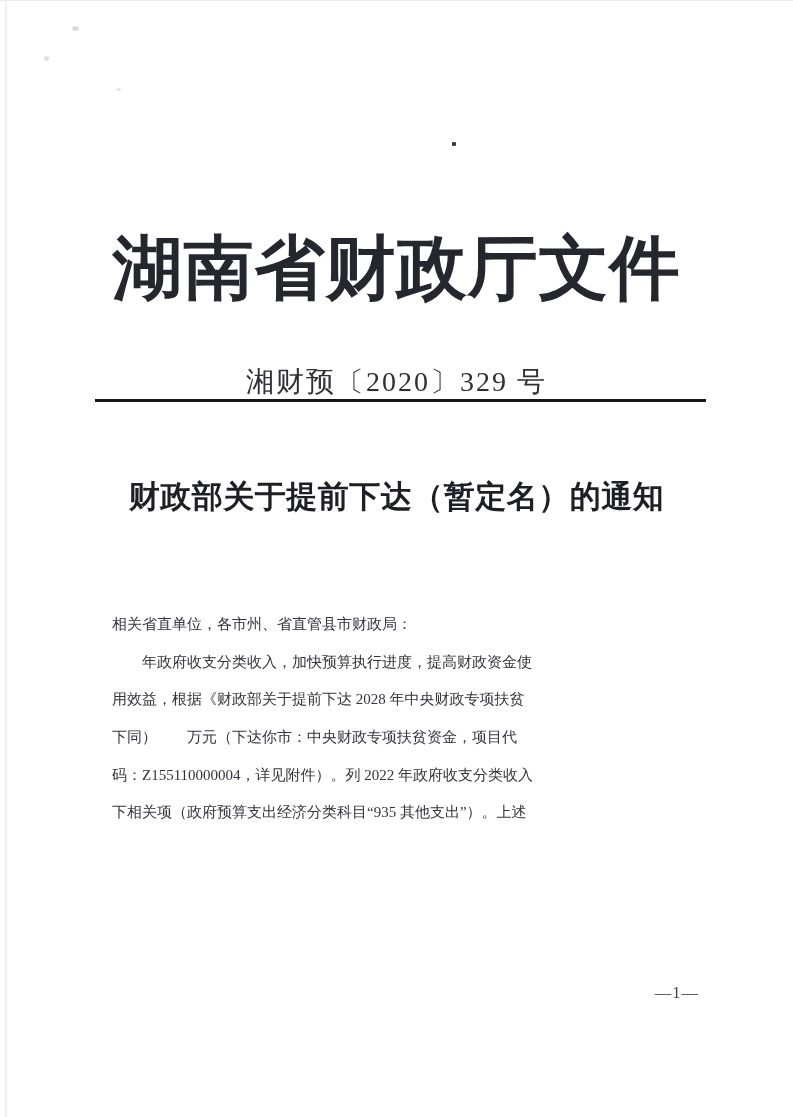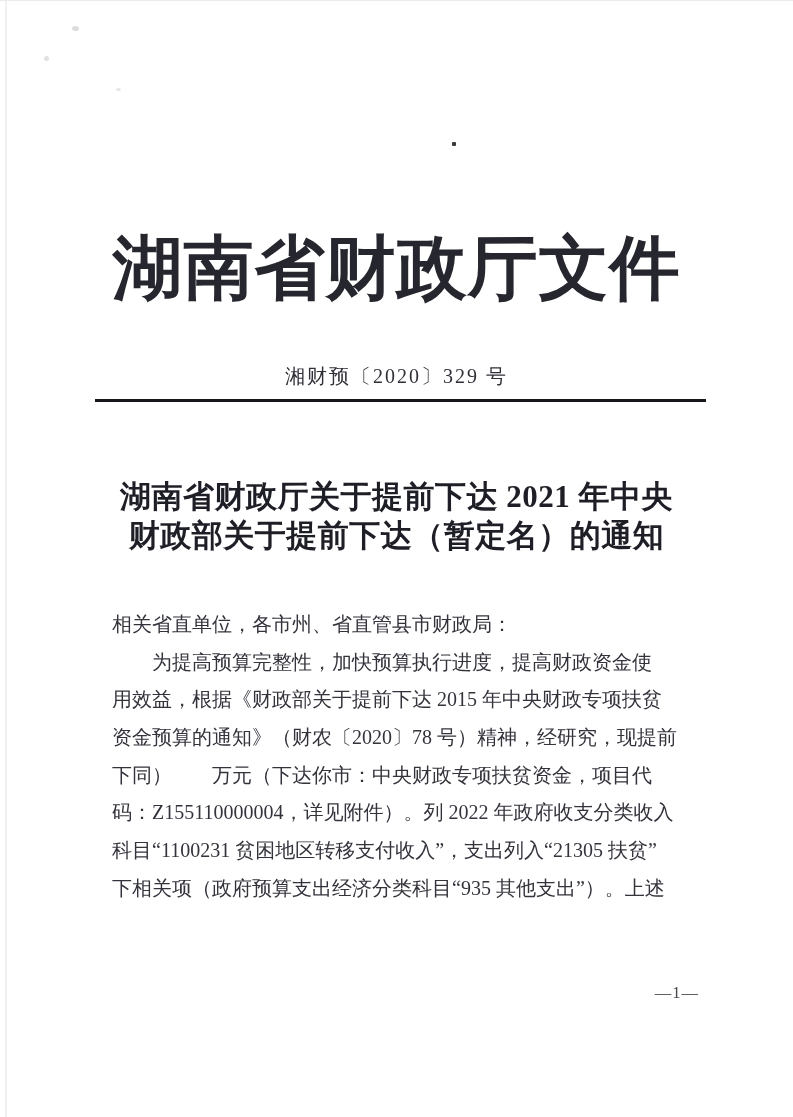"湘财预〔2020〕329 号" .doc-number { font-size: 20px -> 28px }
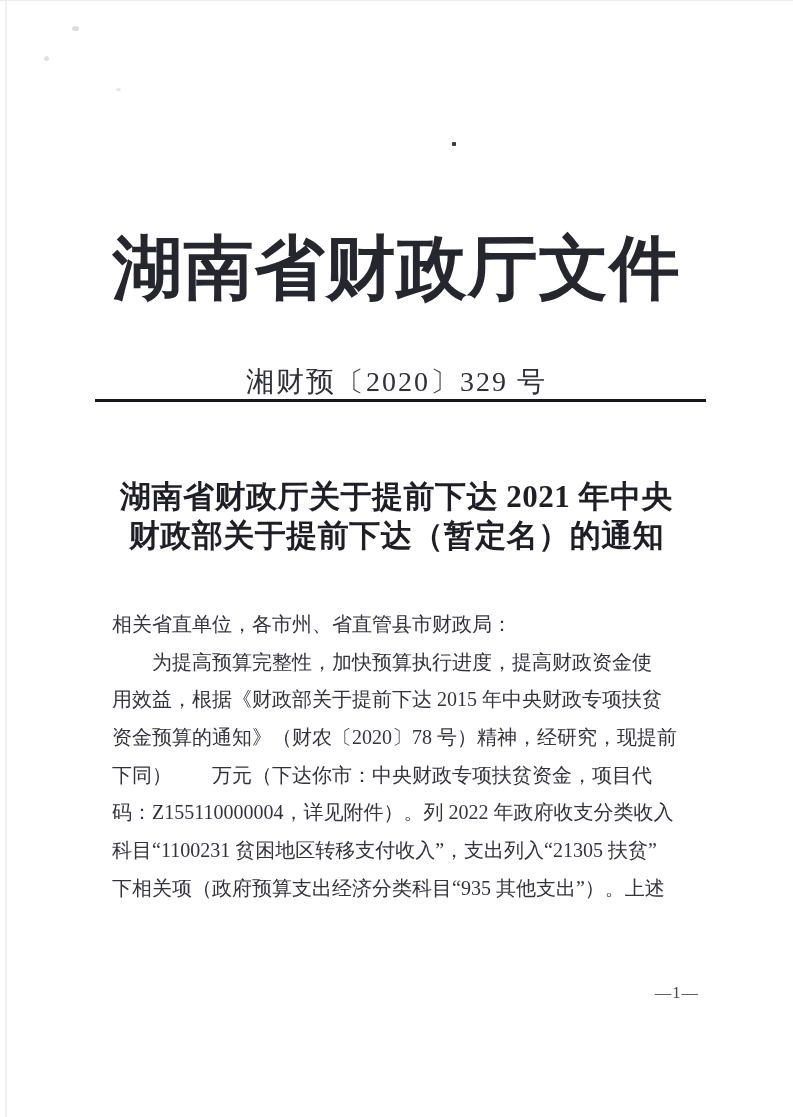"湖南省财政厅关于提前下达 2021 年中央" div.t-line { html: <div>湖南省财政厅关于提前下达 2021 年中央</div> -> none }
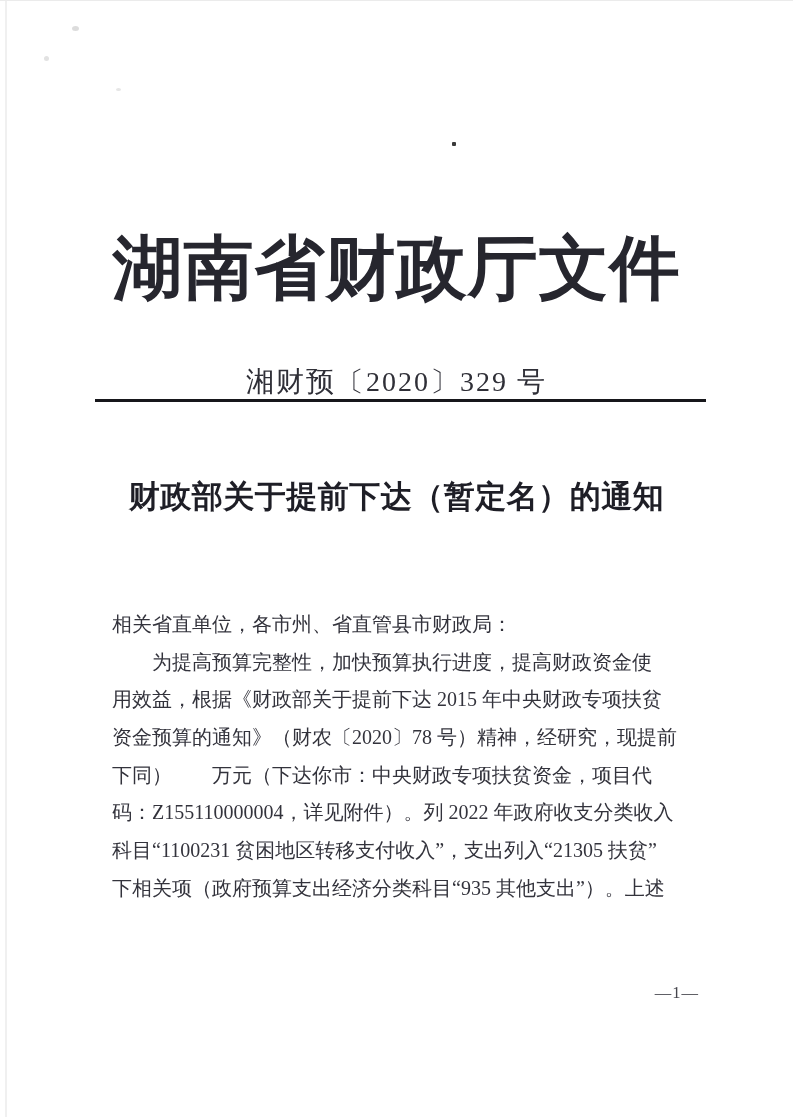"相关省直单位，各市州、省直管县市财政局：" .doc-body { font-size: 20px -> 15px }
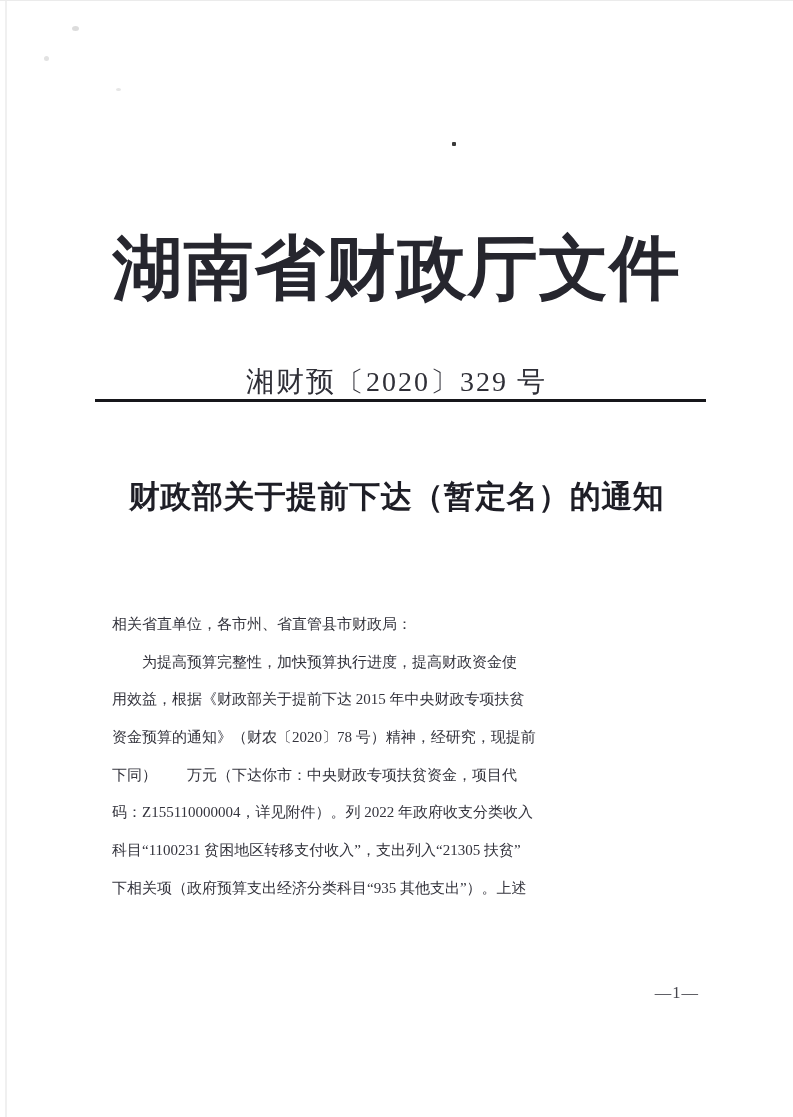"为提高预算完整性，加快预算执行进度，提高财政资金使" div.bline { text: 为提高预算完整性 -> 年政府收支分类收入 }
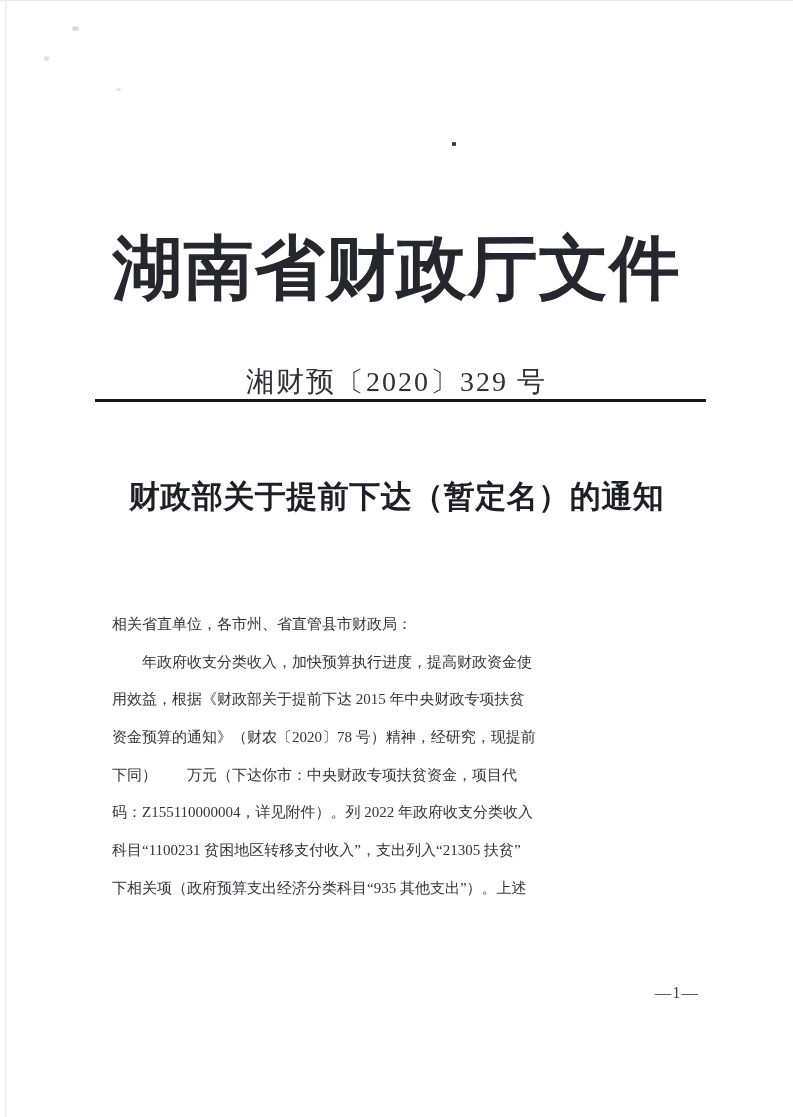"用效益，根据《财政部关于提前下达 2015 年中央财政专项扶贫" div.bline { text: 2015 -> 2028 }
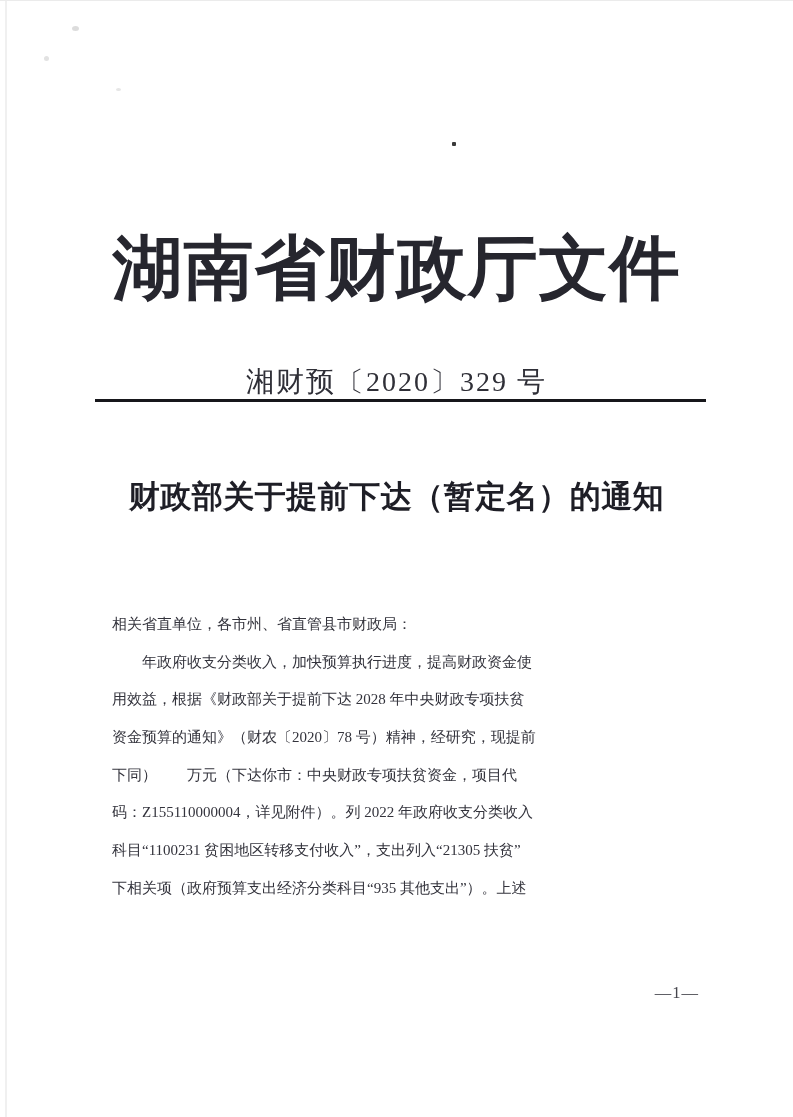"资金预算的通知》（财农〔2020〕78 号）精神，经研究，现提前" div.bline { html: <div>资金预算的通知》（财农〔2020〕78 号）精神，经研究，现提前</div> -> none }
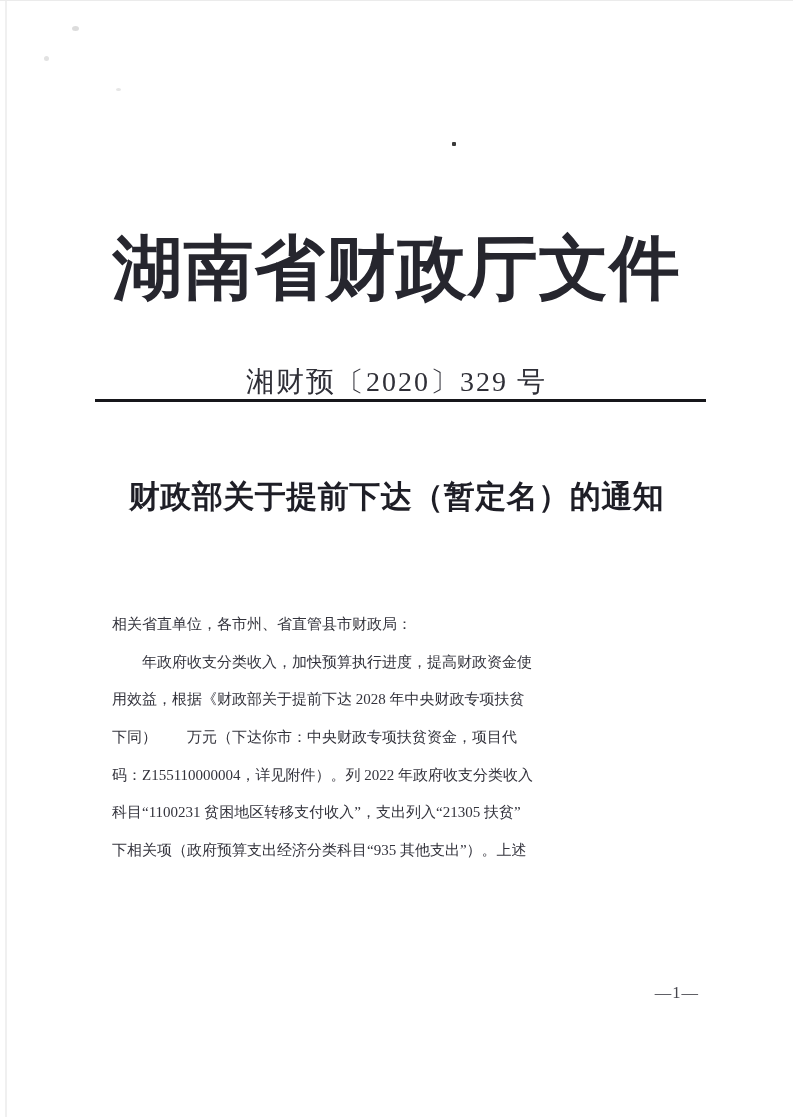"科目“1100231 贫困地区转移支付收入”，支出列入“21305 扶贫”" div.bline { html: <div>科目“1100231 贫困地区转移支付收入”，支出列入“21305 扶贫”</div> -> none }
